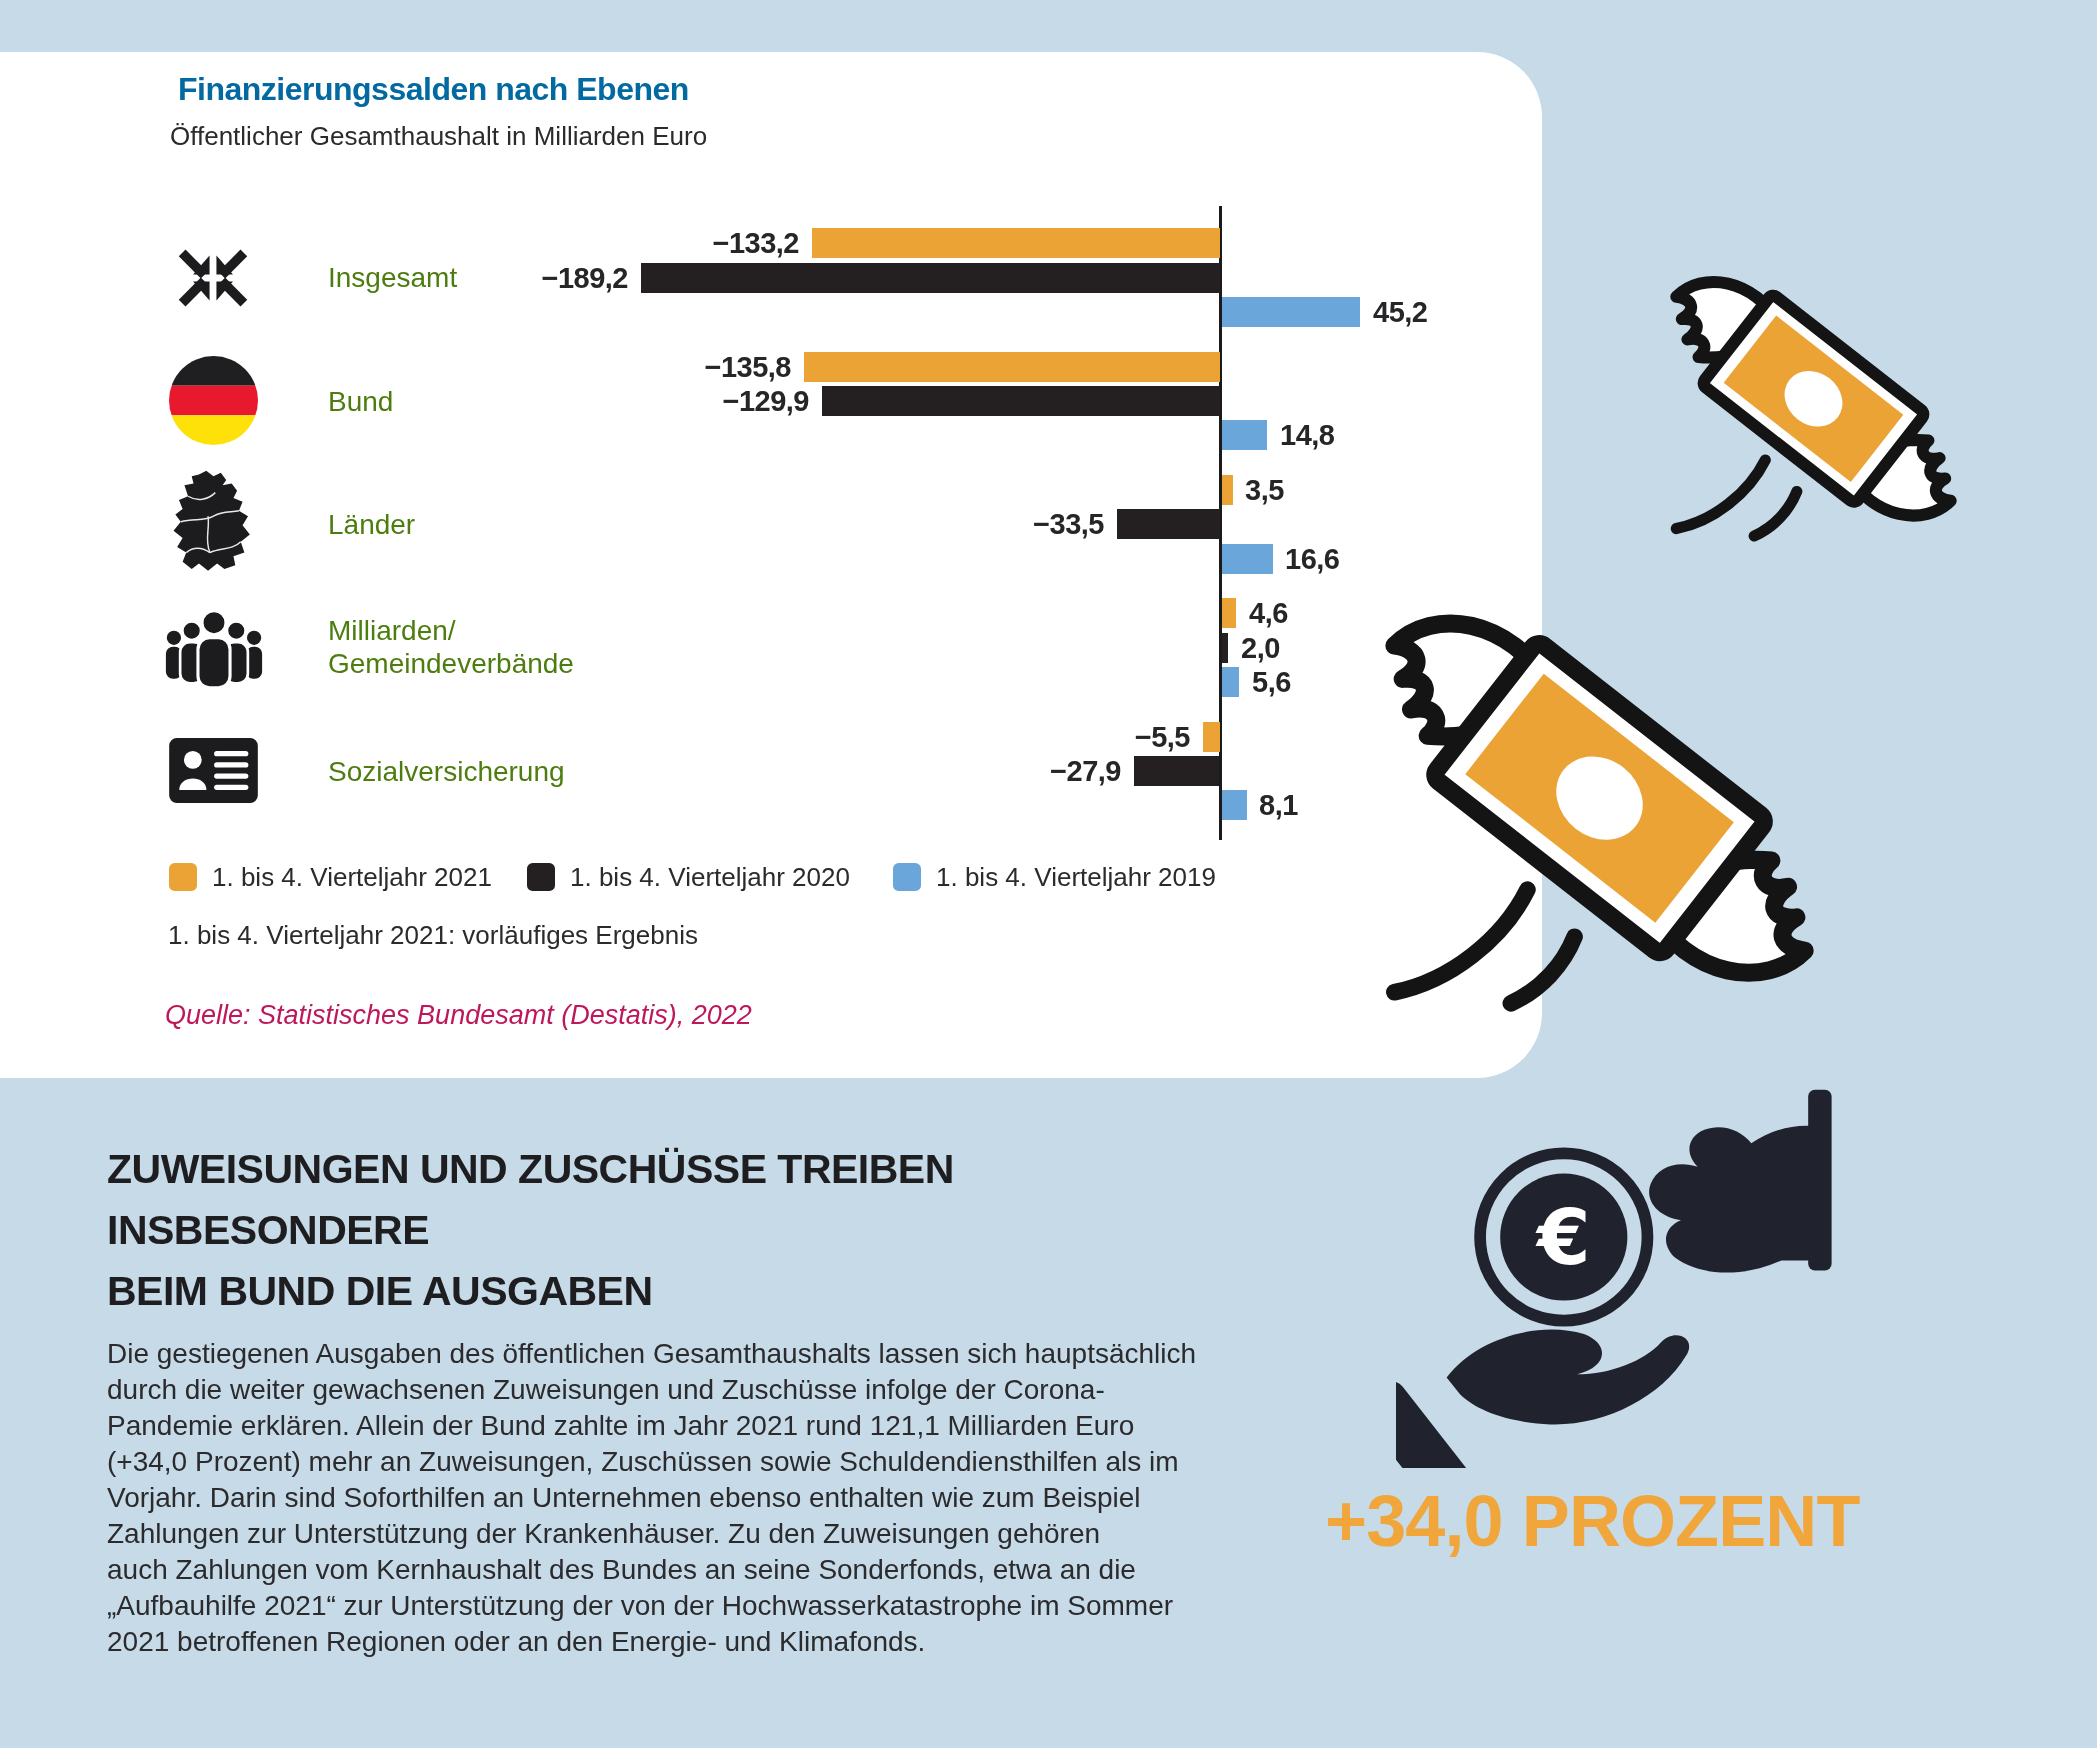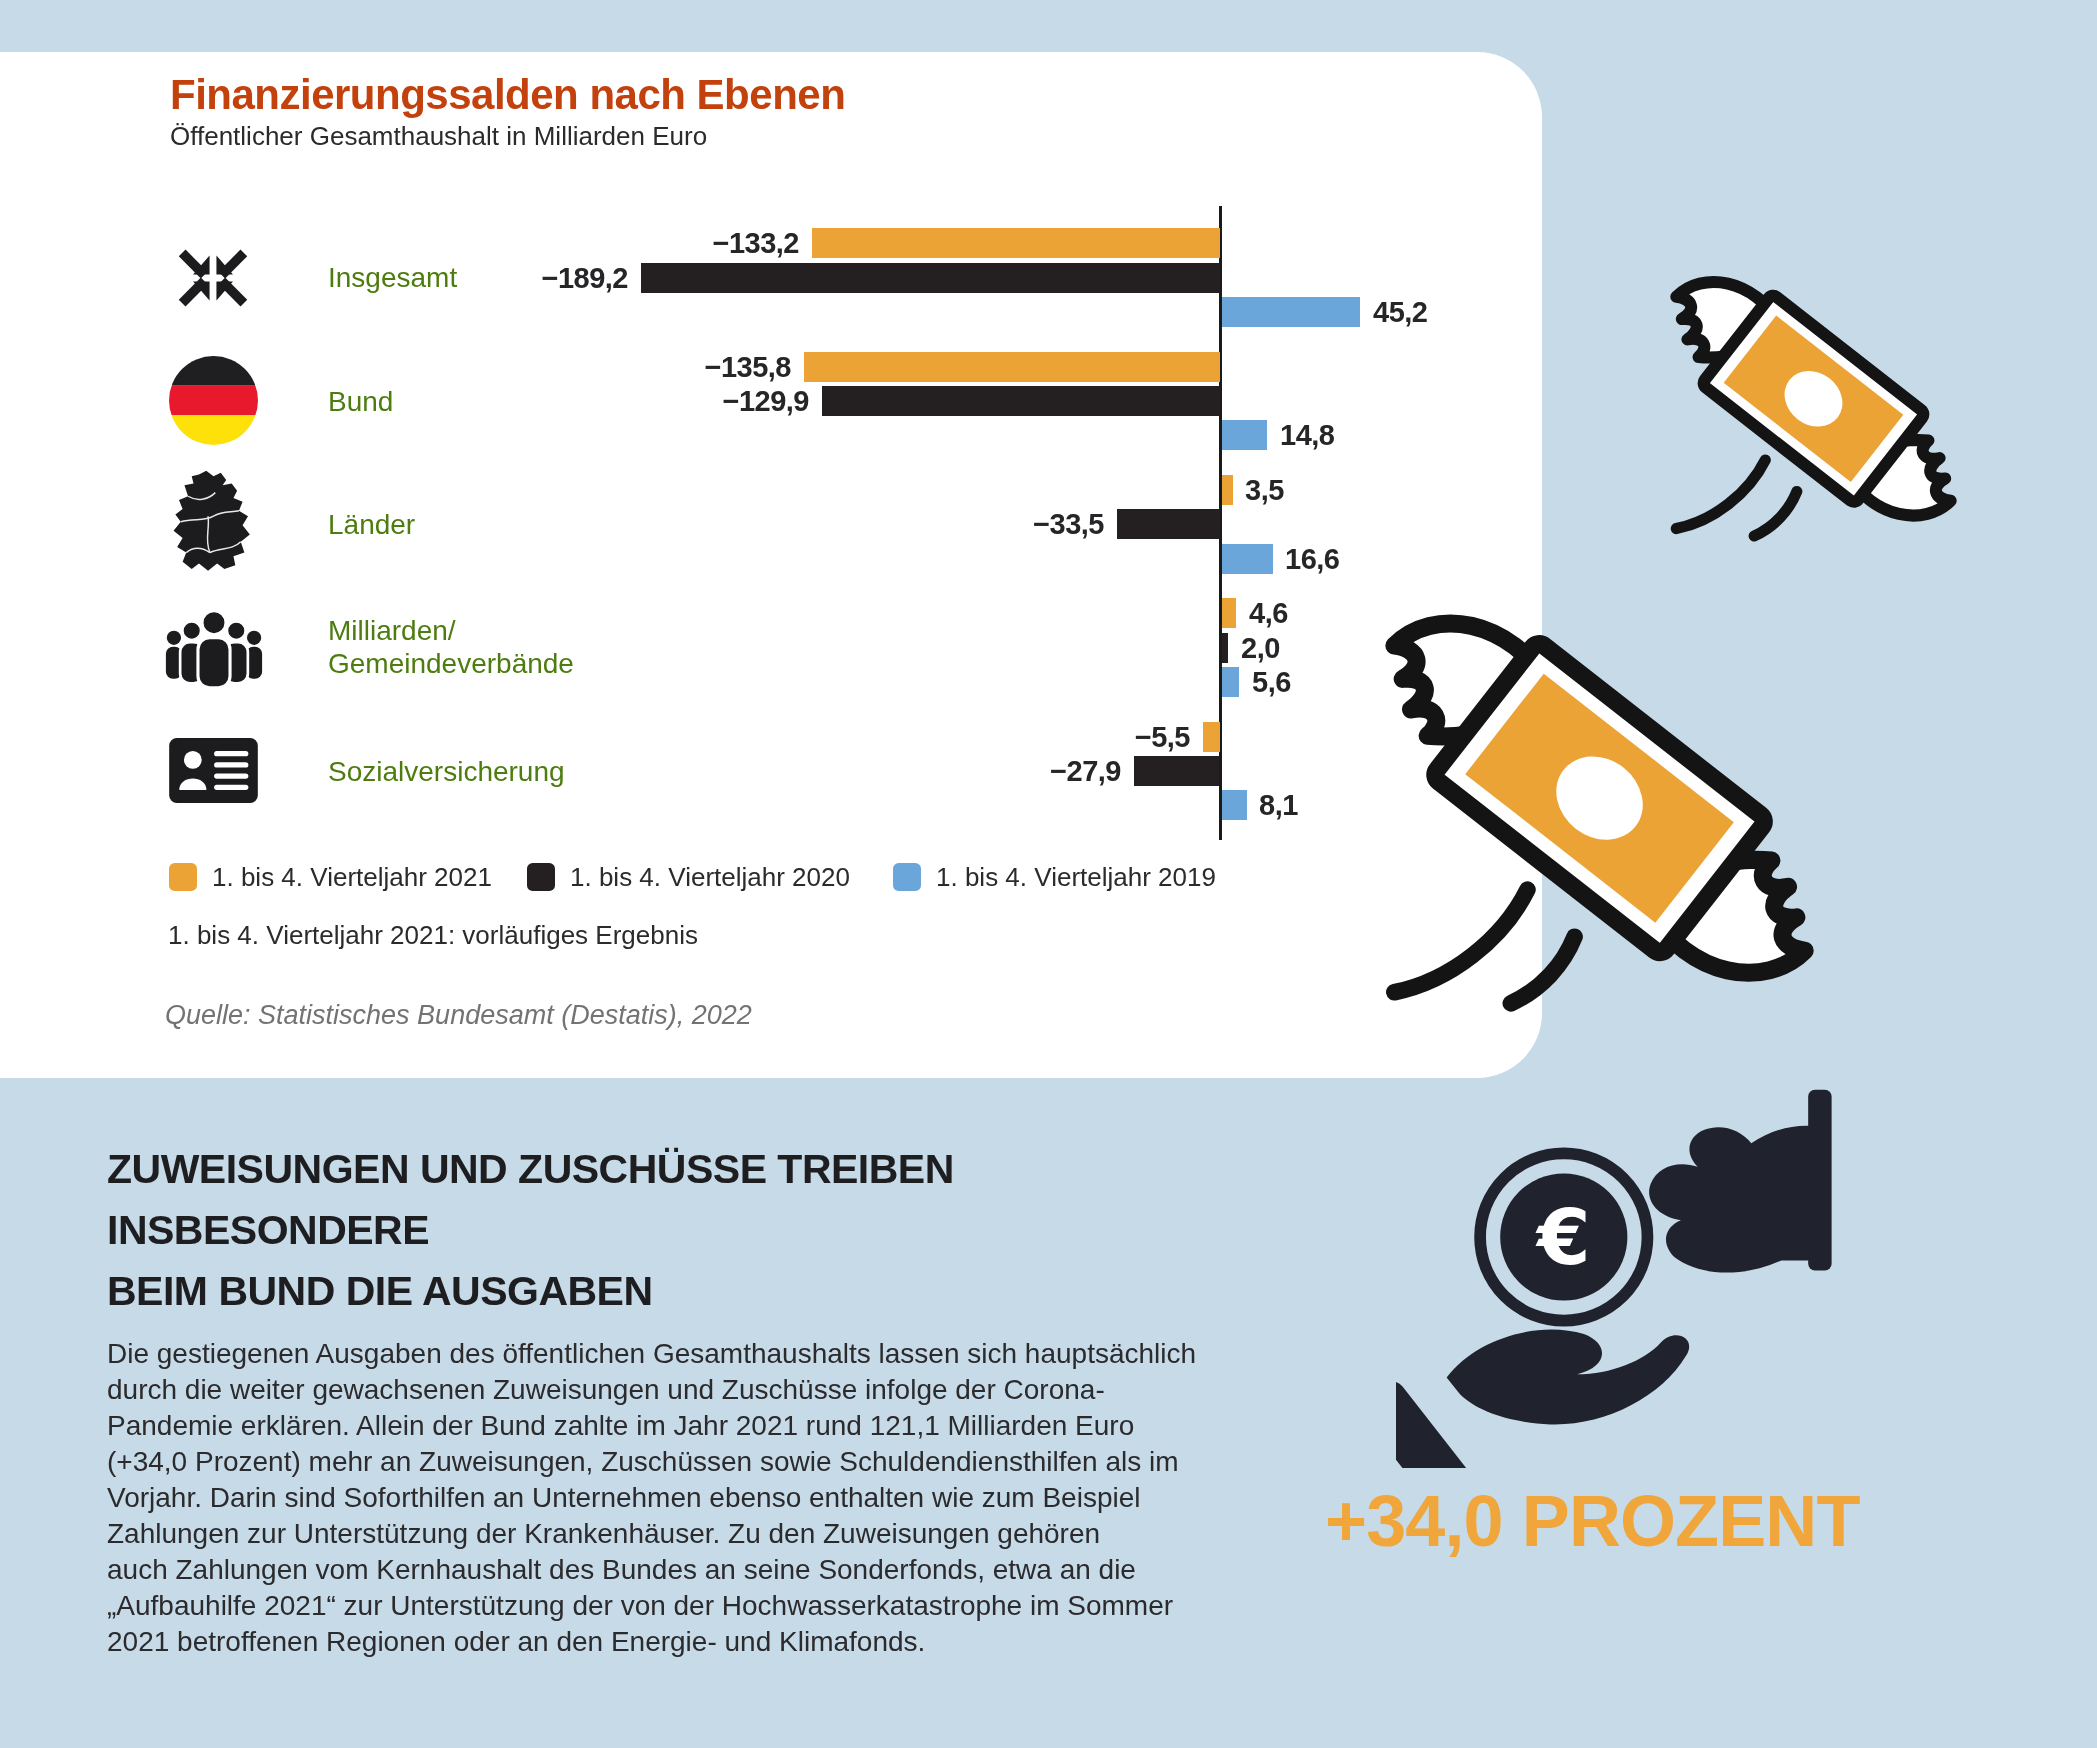"Finanzierungssalden nach Ebenen" .chart-title { color: #c2410c -> #0369a1; font-size: 42px -> 32px; left: 170px -> 178px }
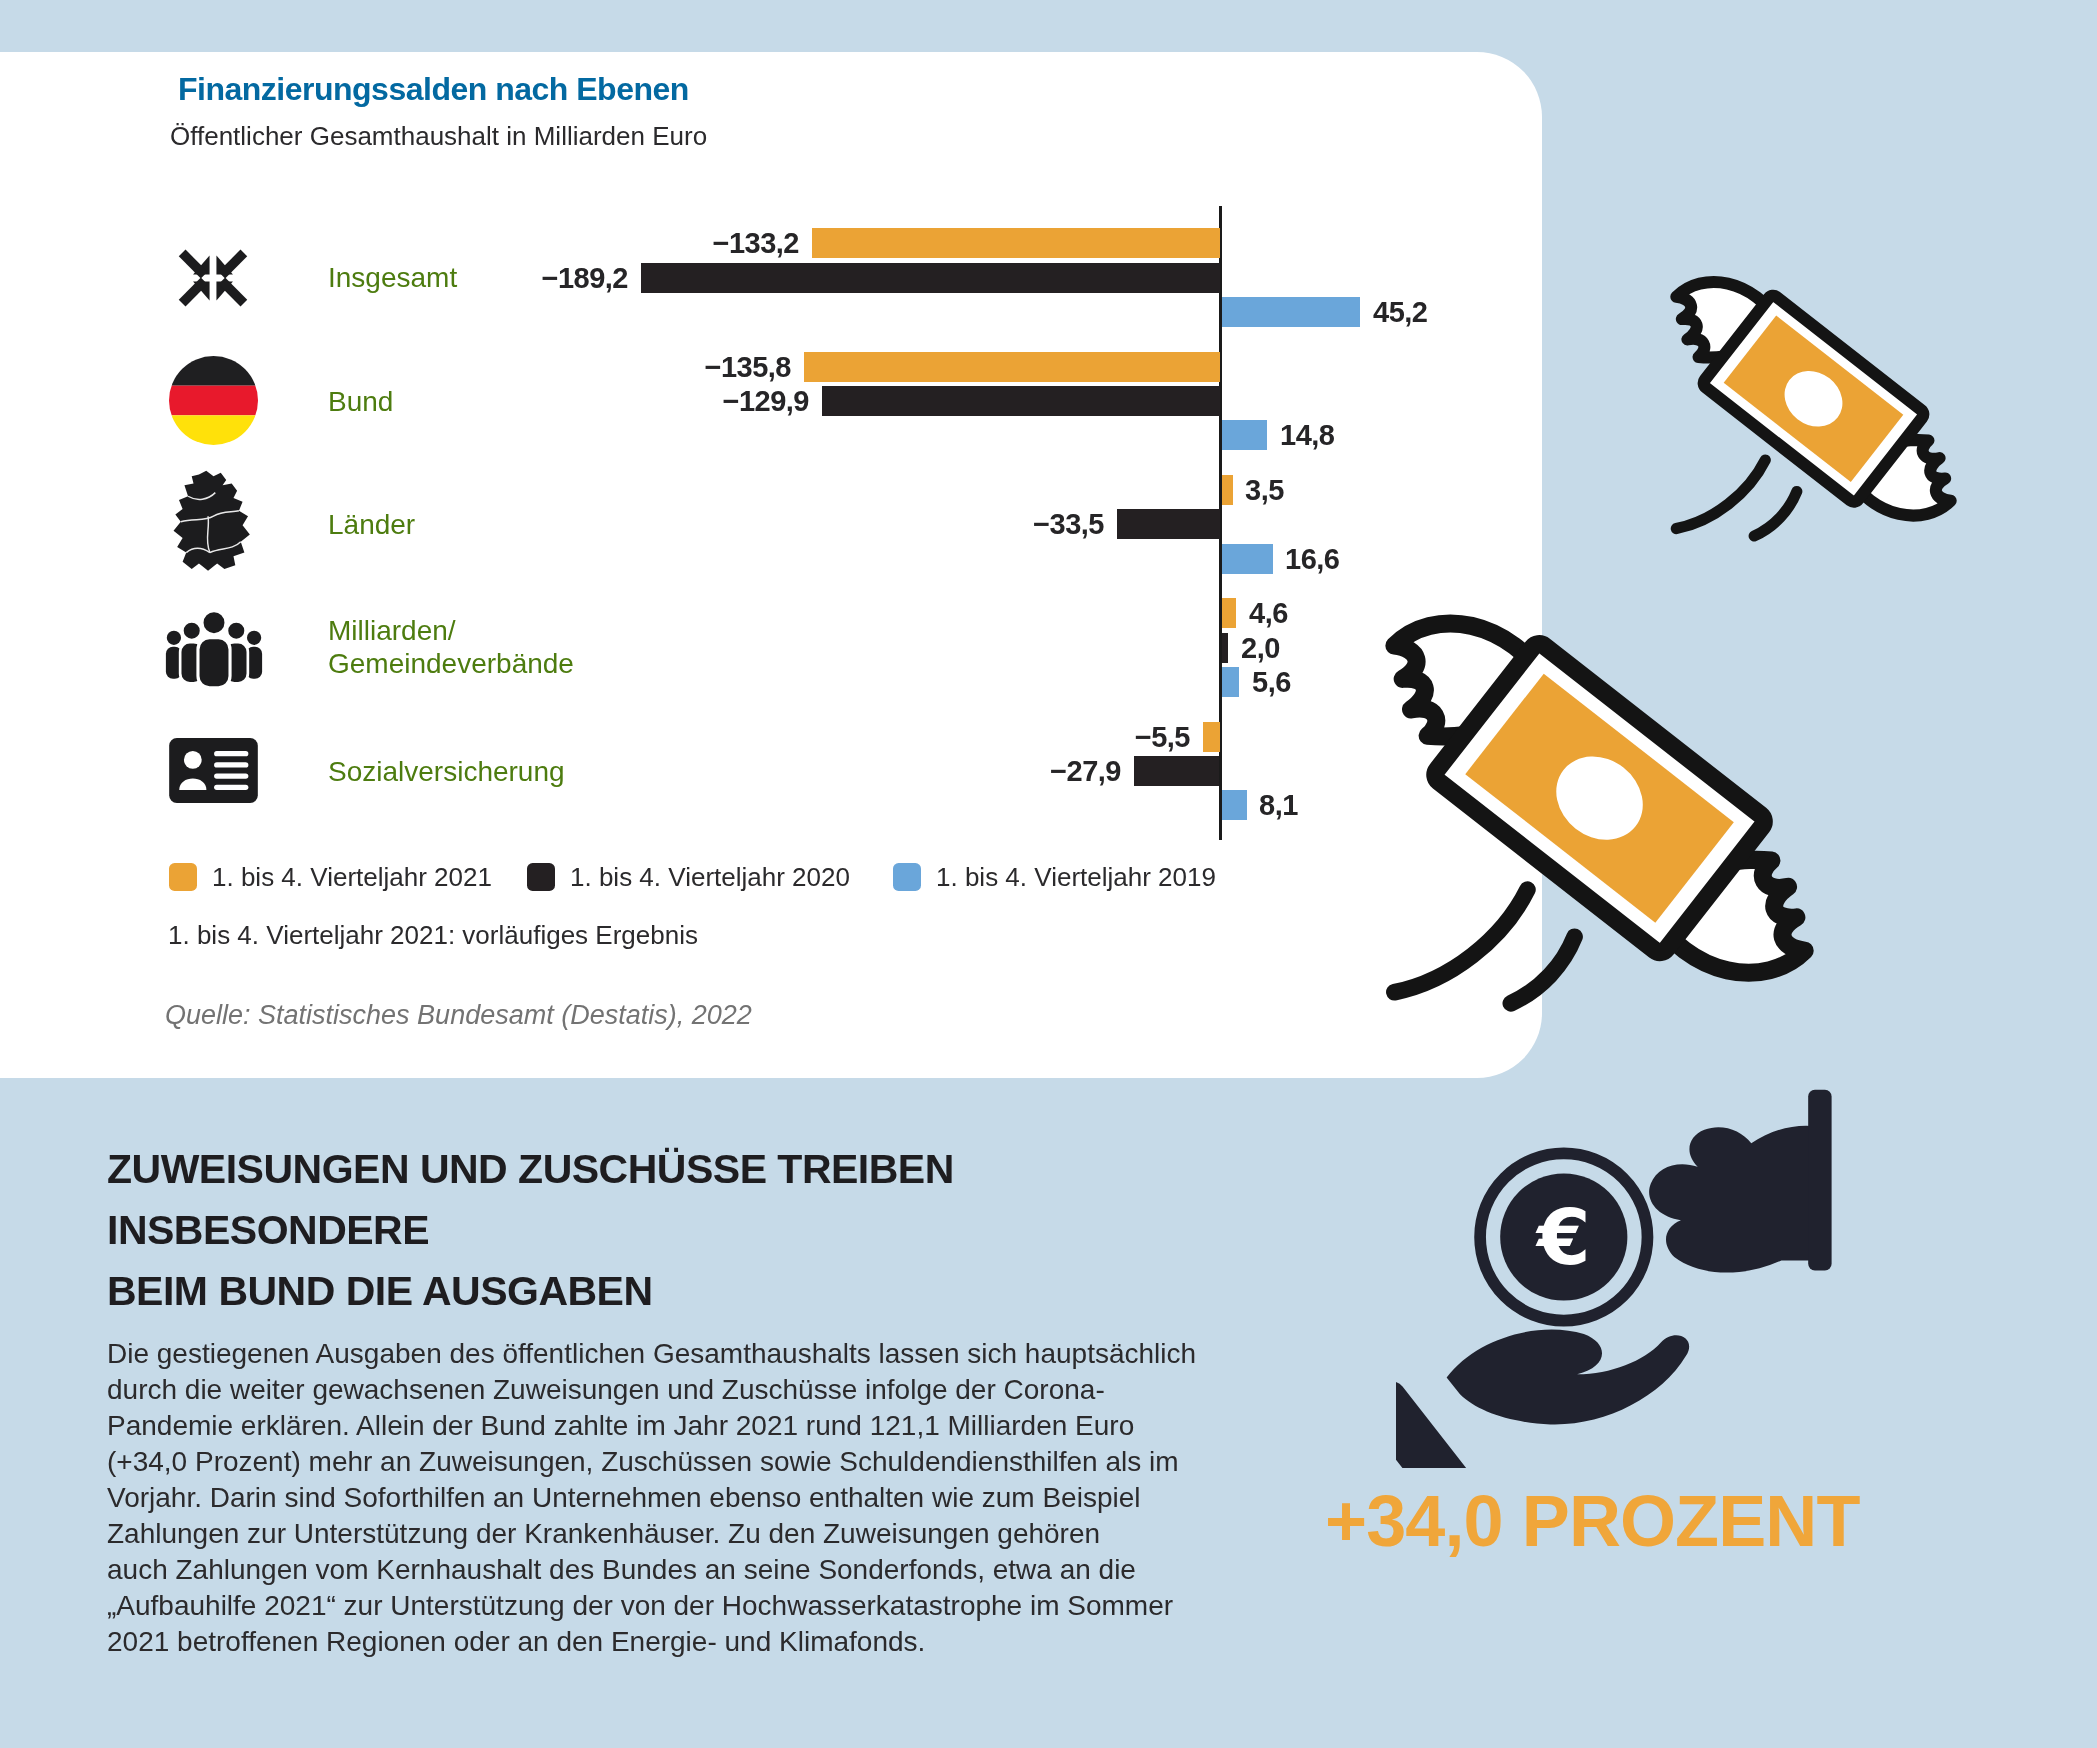"Quelle: Statistisches Bundesamt" .chart-source { color: #737373 -> #be185d }
